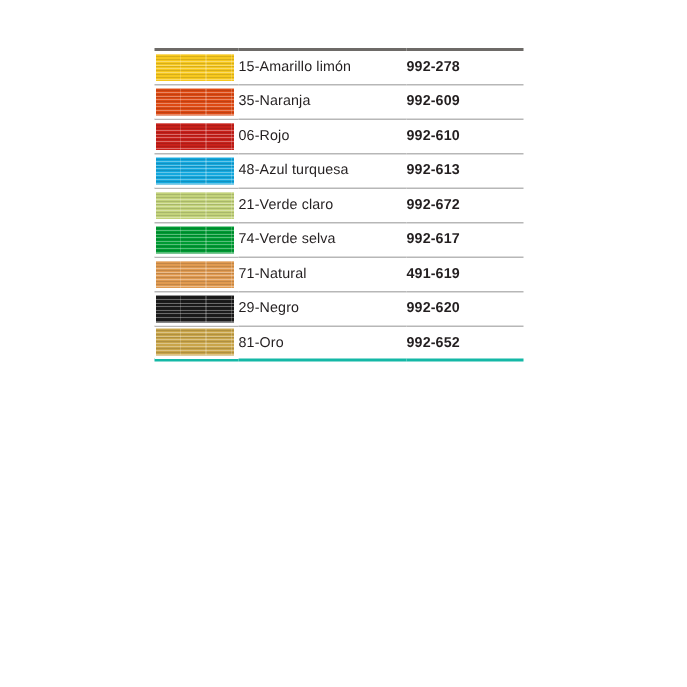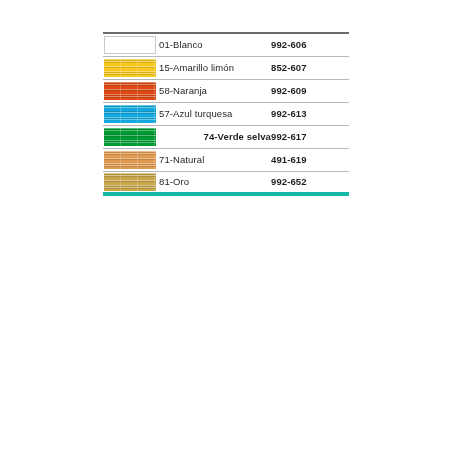"01-Blanco" tr { html: <tr> <td> <div></div> </td> <td>01-Blanco</td> <td>992-606</td> </tr> -> none }
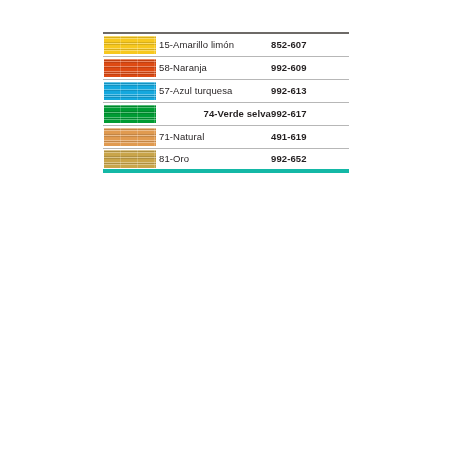"852-607" td.code-cell { text: 852-607 -> 992-278 }
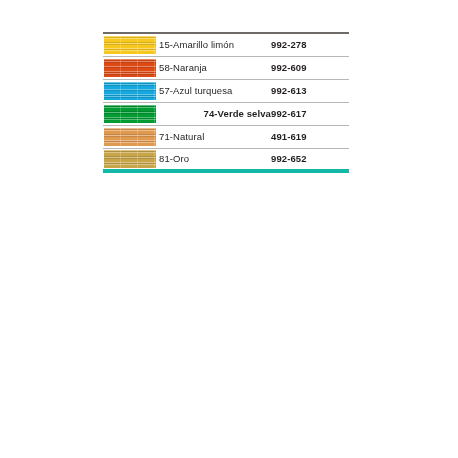"58-Naranja" td.name-cell { text: 58-Naranja -> 35-Naranja }
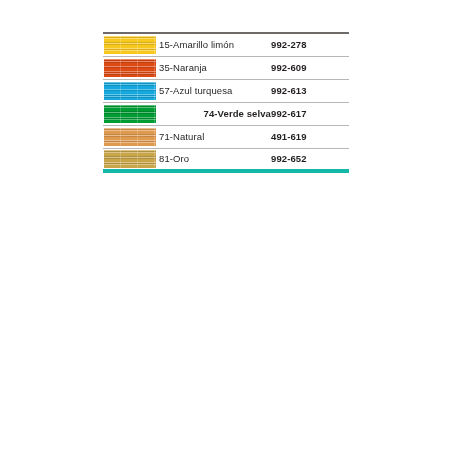"06-Rojo" tr { html: none -> <tr> <td> <div></div> </td> <td>06-Rojo</td> <td>992-610</td> </tr> }
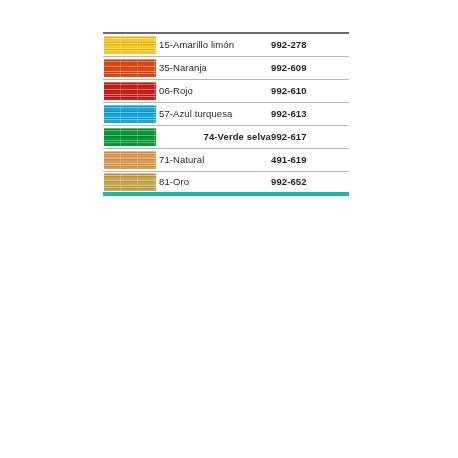"57-Azul turquesa" td.name-cell { text: 57-Azul -> 48-Azul }
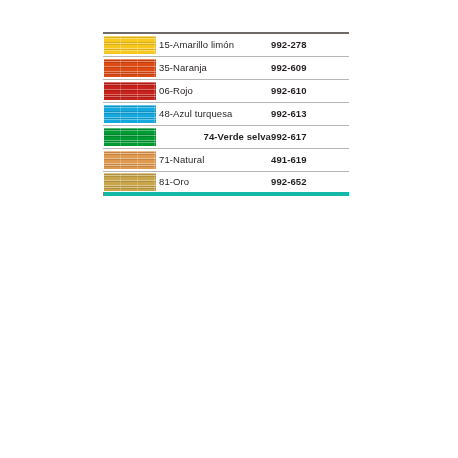"21-Verde claro" tr { html: none -> <tr> <td> <div></div> </td> <td>21-Verde claro</td> <td>992-672</td> </tr> }
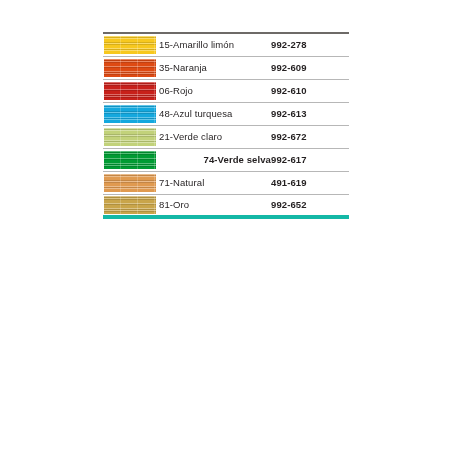"74-Verde selva" tr.highlight td.name-cell { font-weight: bold -> normal; text-align: right -> none }
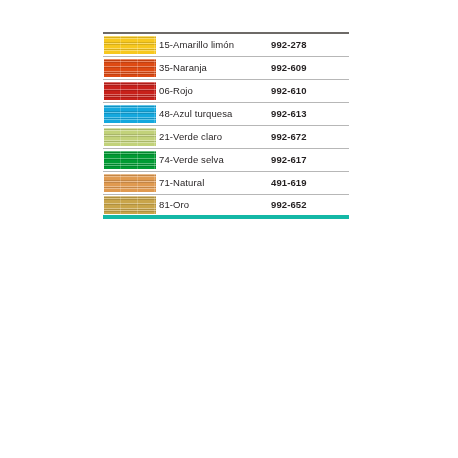"29-Negro" tr { html: none -> <tr> <td> <div></div> </td> <td>29-Negro</td> <td>992-620</td> </tr> }
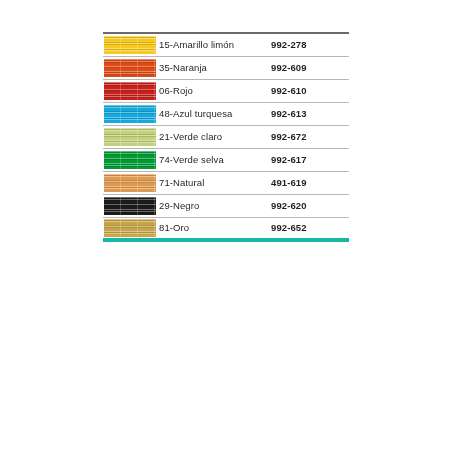"81-Oro" #color-chart tr:last-child td { border-bottom: 4px solid #14b8a6 -> 2px solid #14b8a6 }
